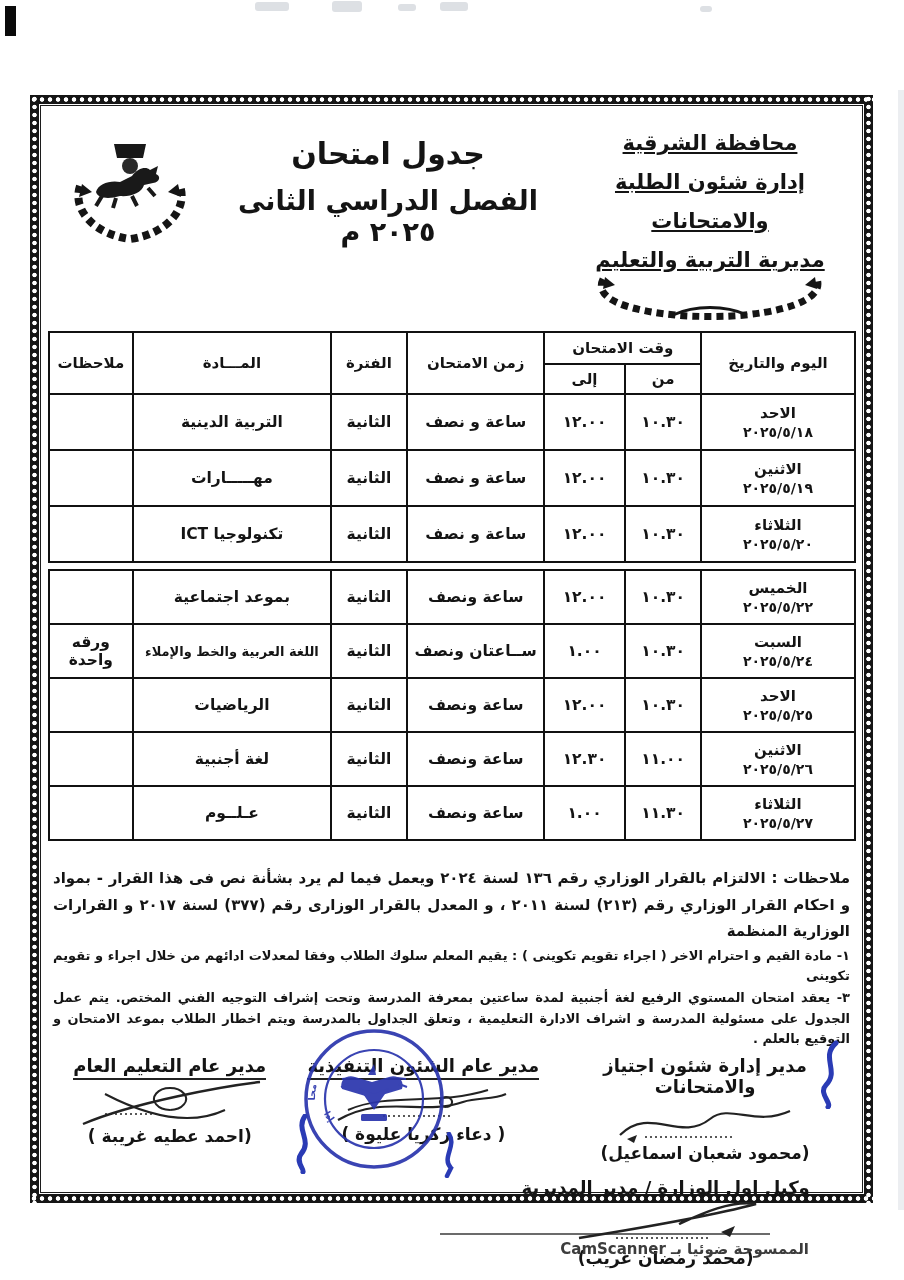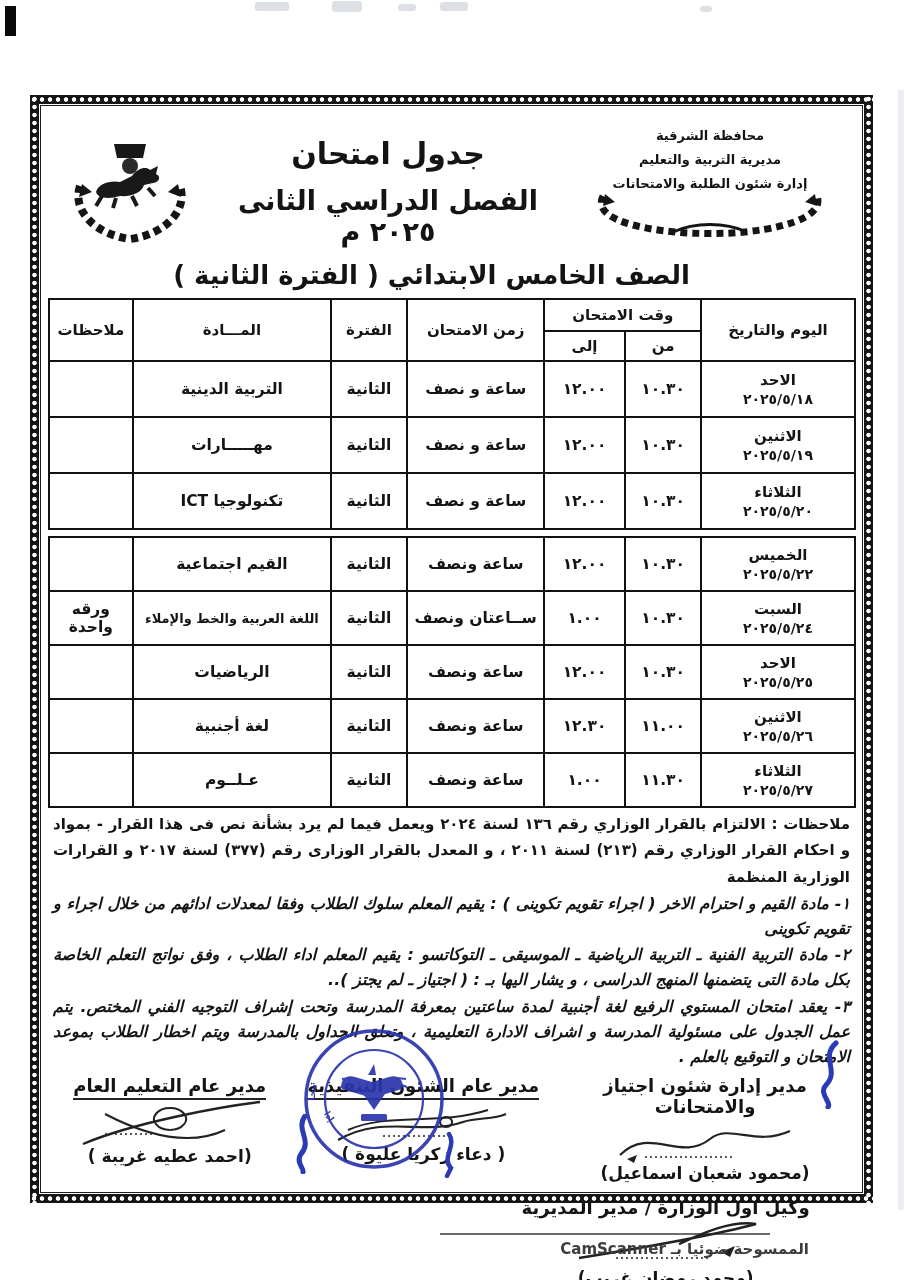"محافظة الشرقية" .org-line { font-size: 13px -> 21px; text-decoration: none -> underline }
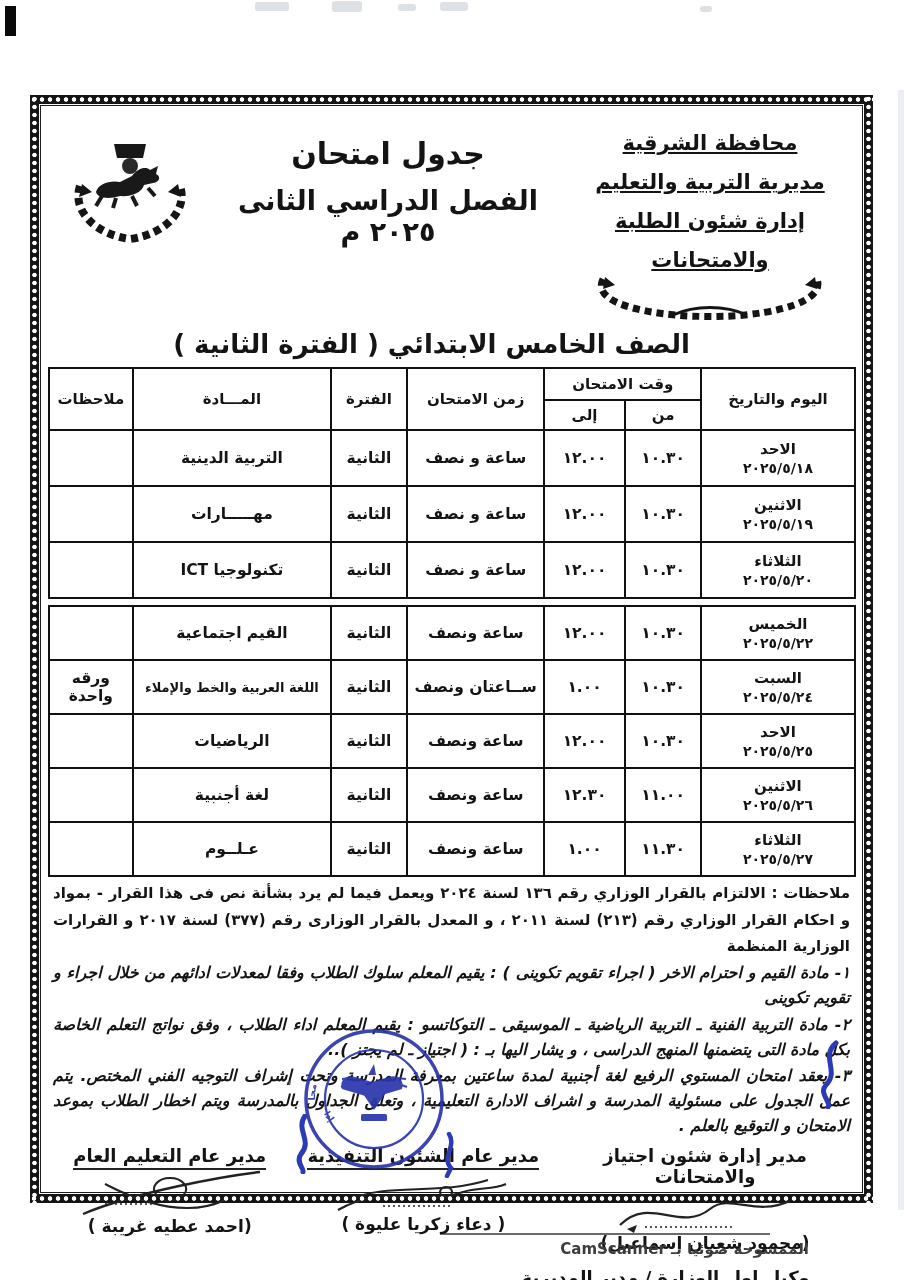"مديرية التربية والتعليم" div.org-line { order: before "إدارة شئون الطلبة والامتحانات" -> after "إدارة شئون الطلبة والامتحانات" }
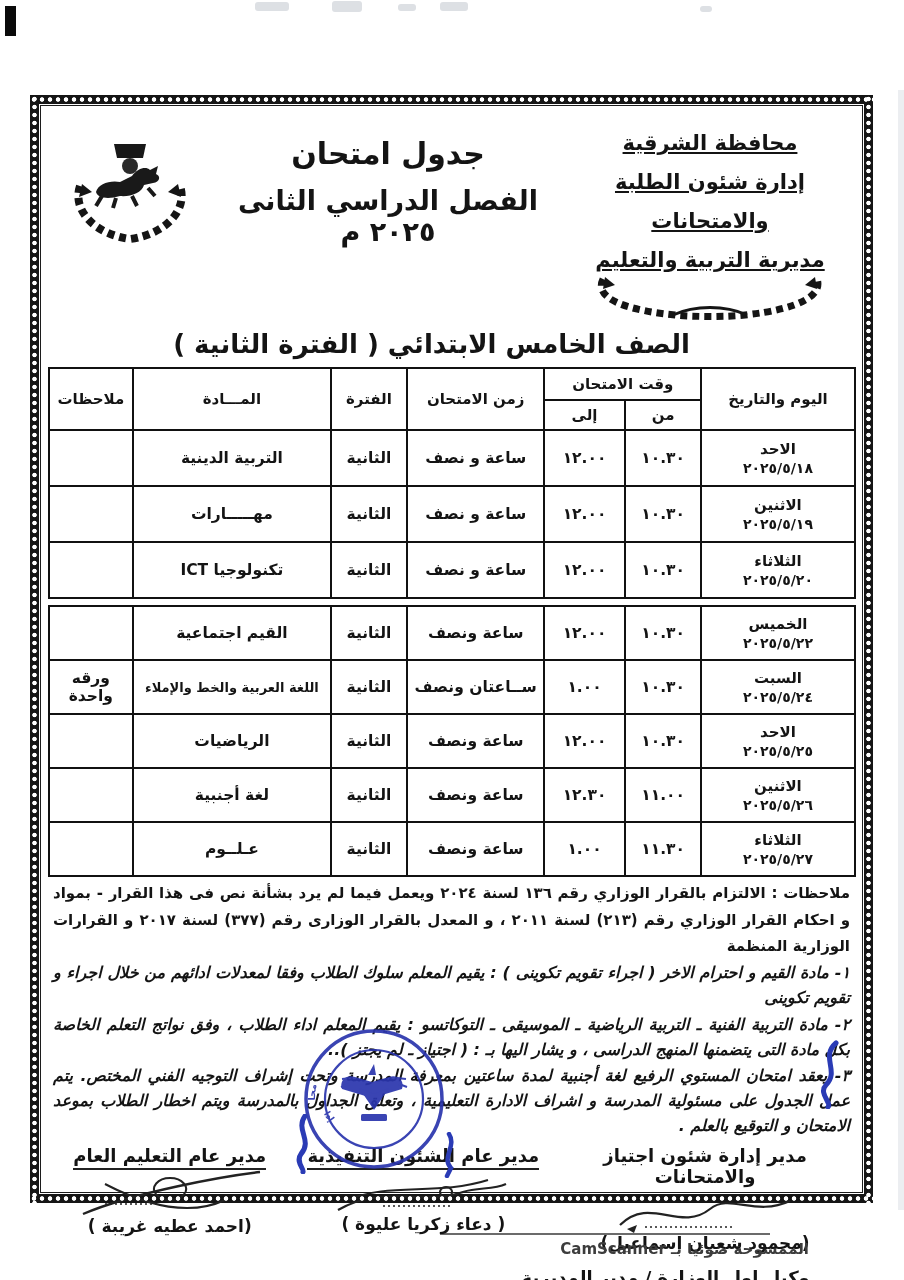"الصف الخامس الابتدائي ( الفترة" div.title-3 { html: <div>الصف الخامس الابتدائي ( الفترة الثانية )</div> -> none }
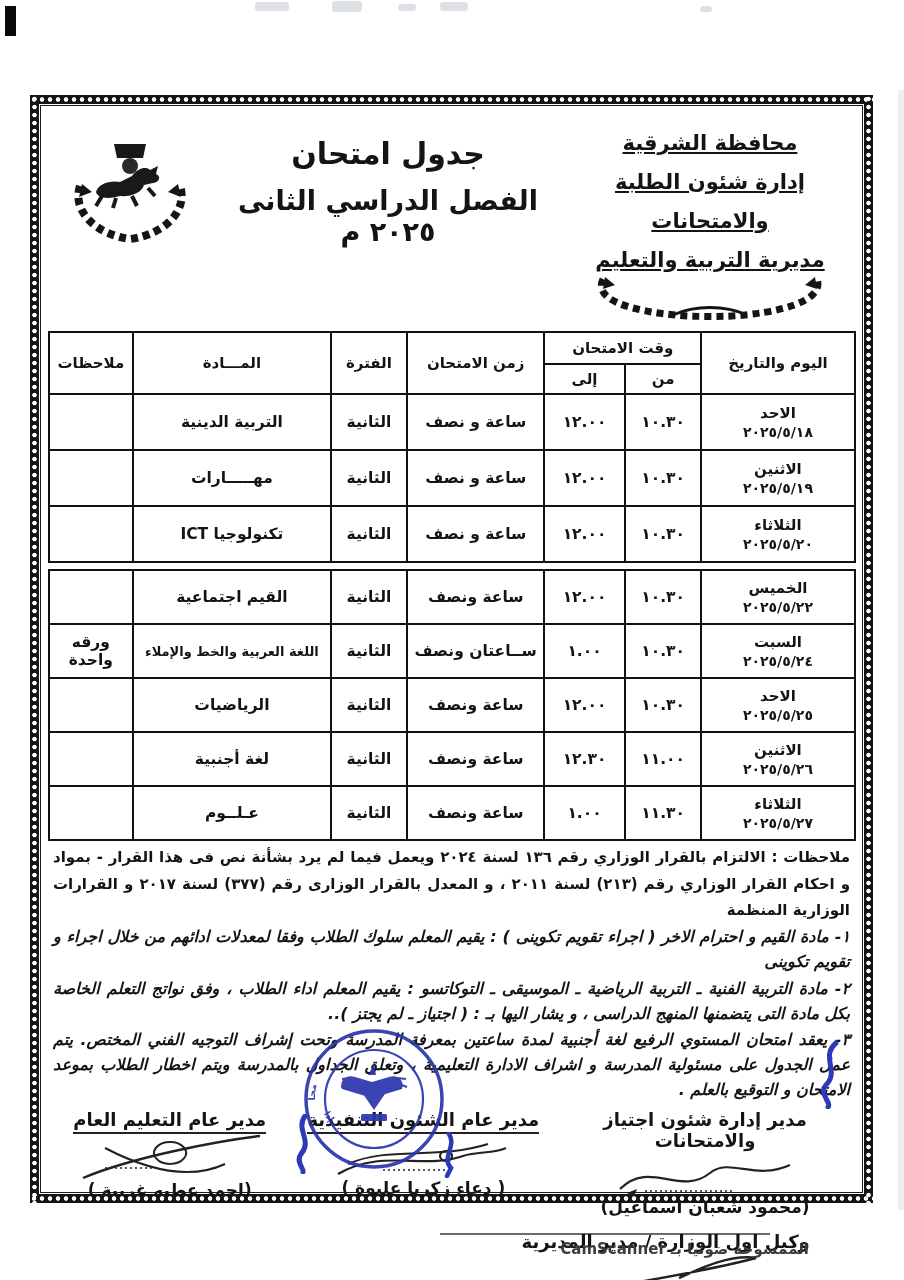"القيم اجتماعية" td.subj { text: القيم -> بموعد }
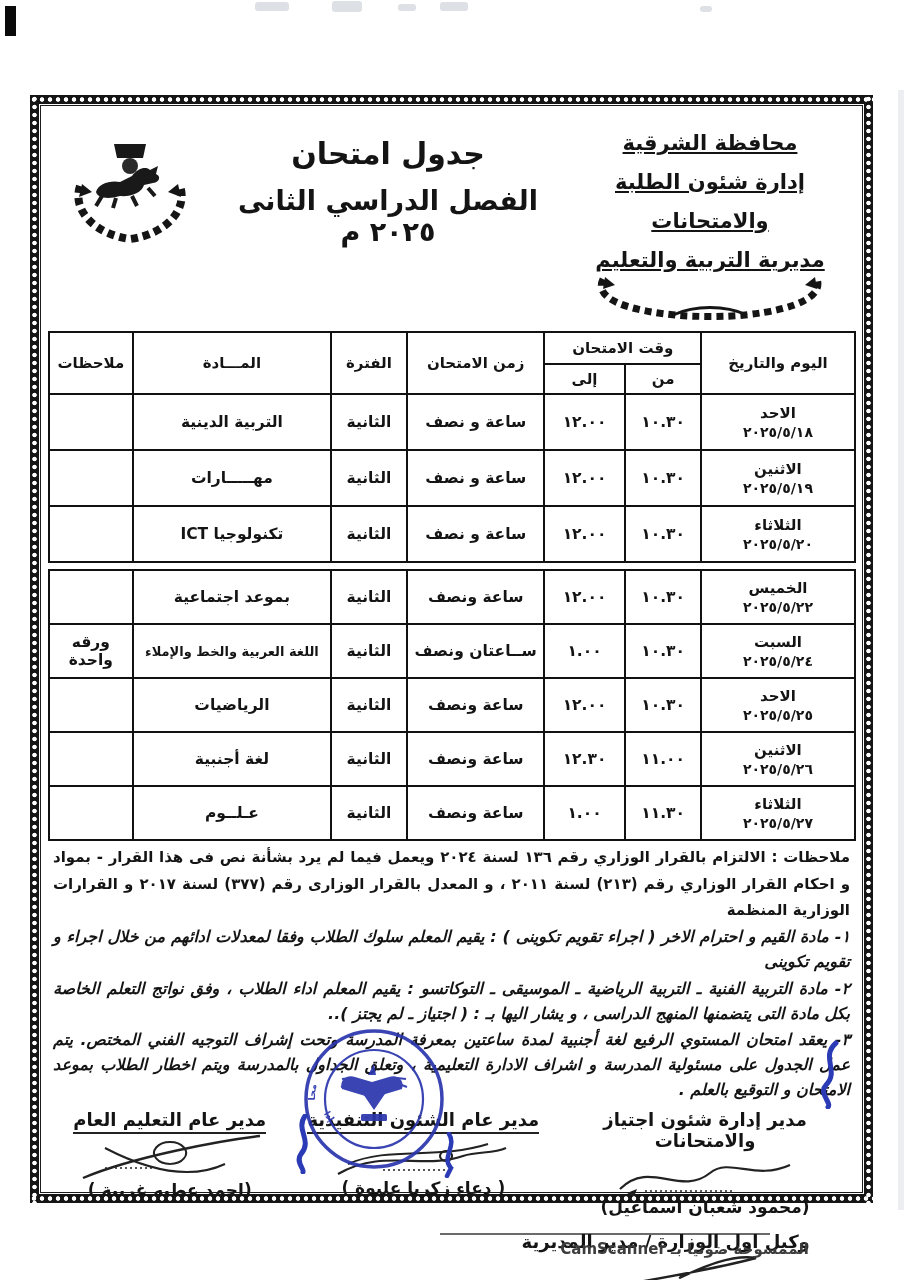"ملاحظات : الالتزام بالقرار الوزاري" .notes { padding: 3px 14px 0 14px -> 24px 14px 0 14px }
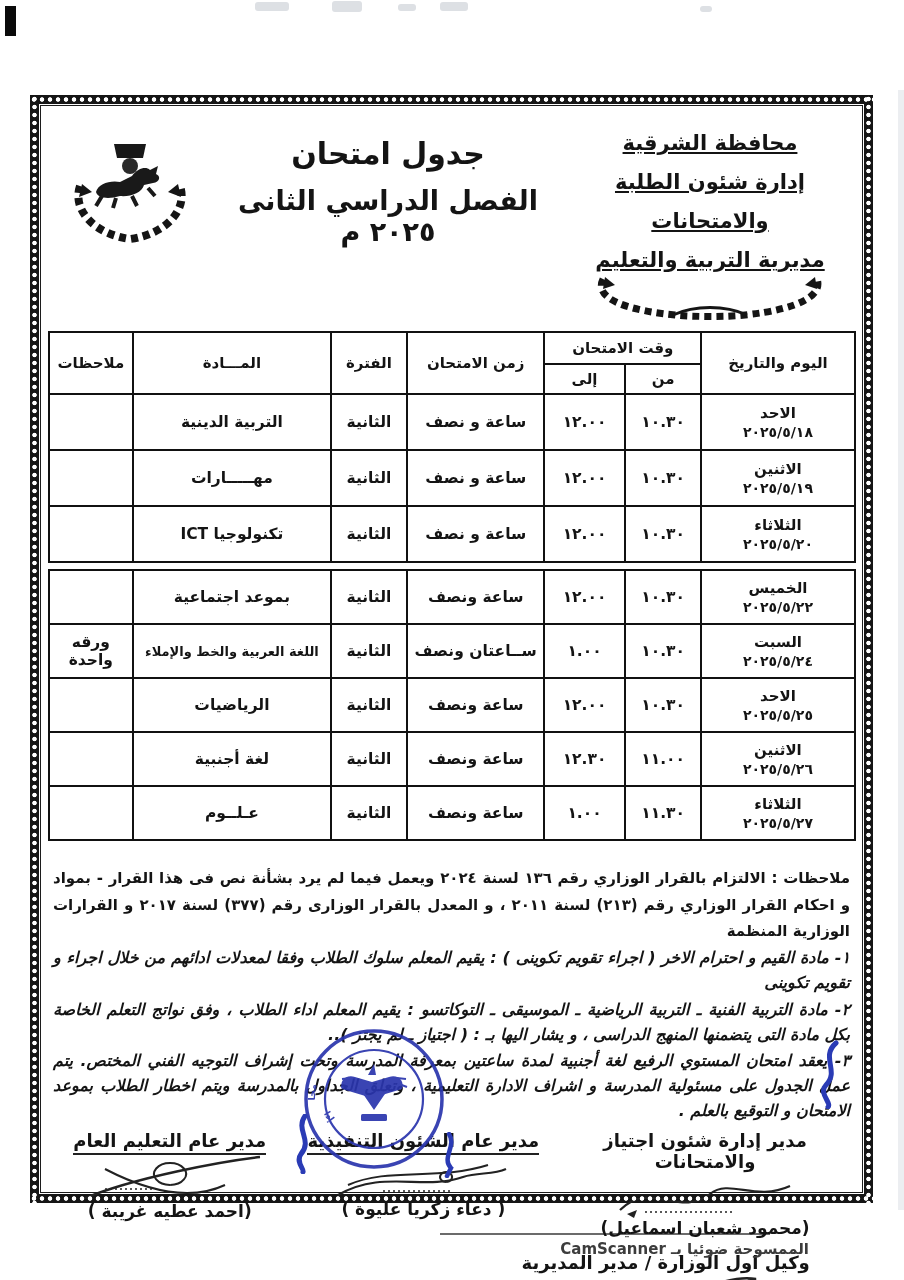"١- مادة القيم و احترام" .notes-item { font-size: 16px -> 13px; font-style: italic -> none }
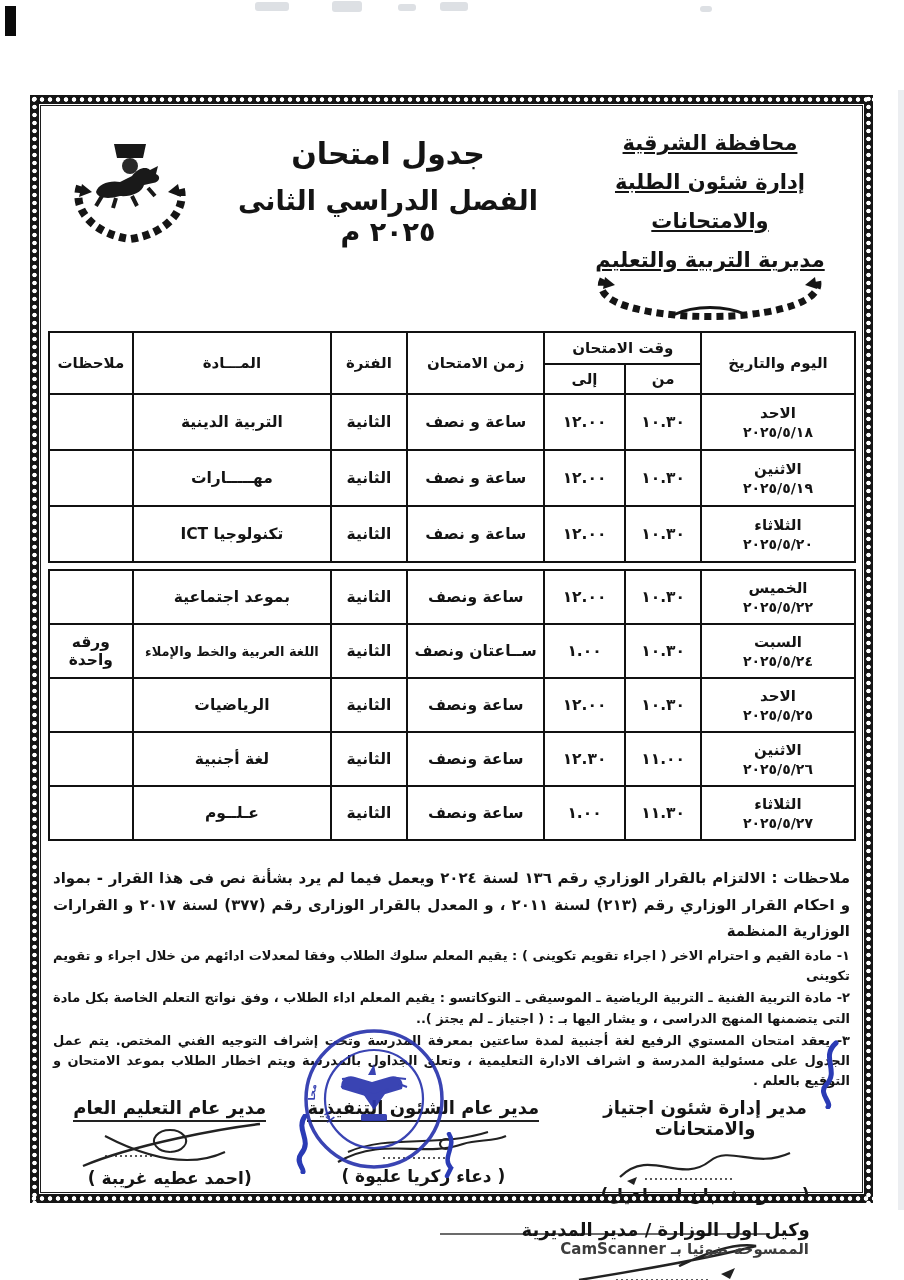"٢- مادة التربية الفنية ـ" p.notes-item { html: <p>٢- مادة التربية الفنية ـ التربية الرياضية ـ الموسيقى ـ التوكاتسو : يقيم المعلم اداء الطلاب ، وفق نواتج التعلم الخاصة بكل مادة التى يتضمنها المنهج الدراسى ، و يشار اليها بـ : ( اجتياز ـ لم يجتز )..</p> -> none }
